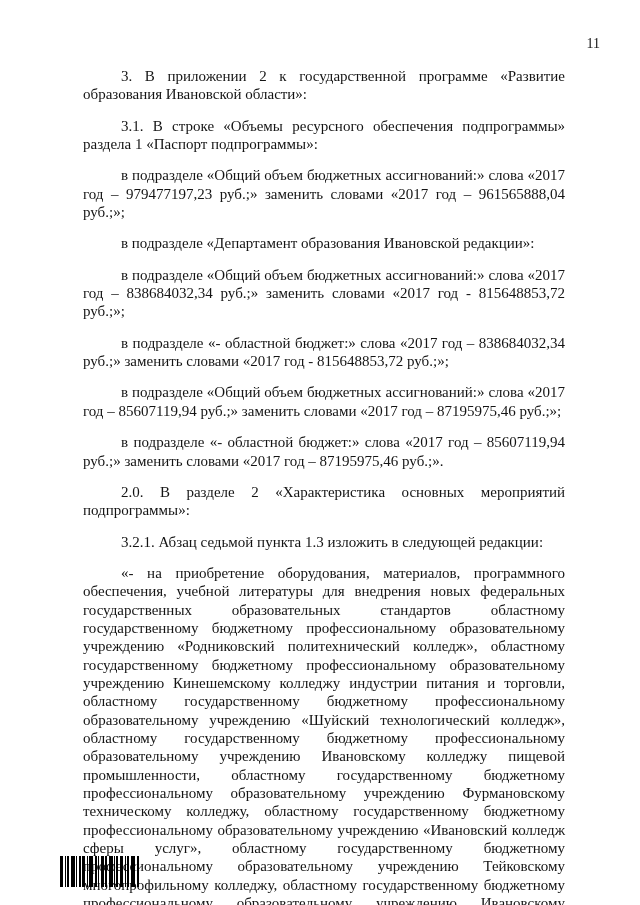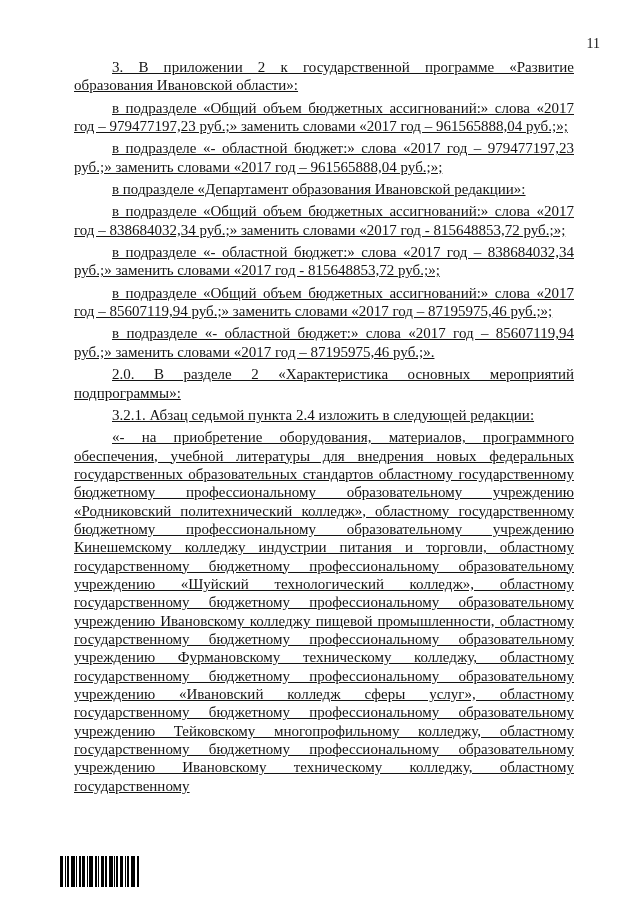"3. В приложении 2 к" .content p { margin: 4px -> 13px; text-decoration: underline -> none }
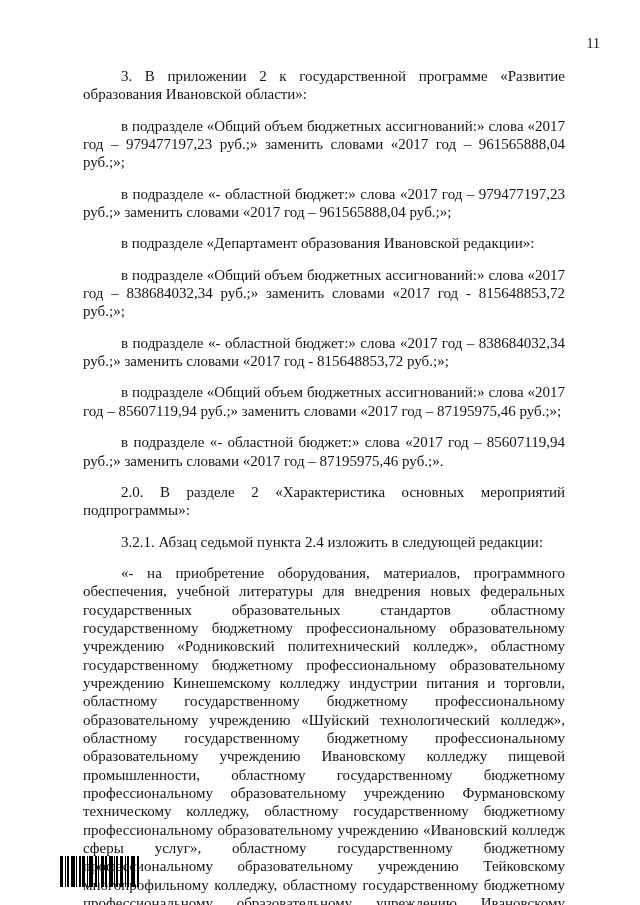"3.1. В строке «Объемы ресурсного" p { html: none -> <p>3.1. В строке «Объемы ресурсного обеспечения подпрограммы» раздела 1 «Паспорт подпрограммы»:</p> }
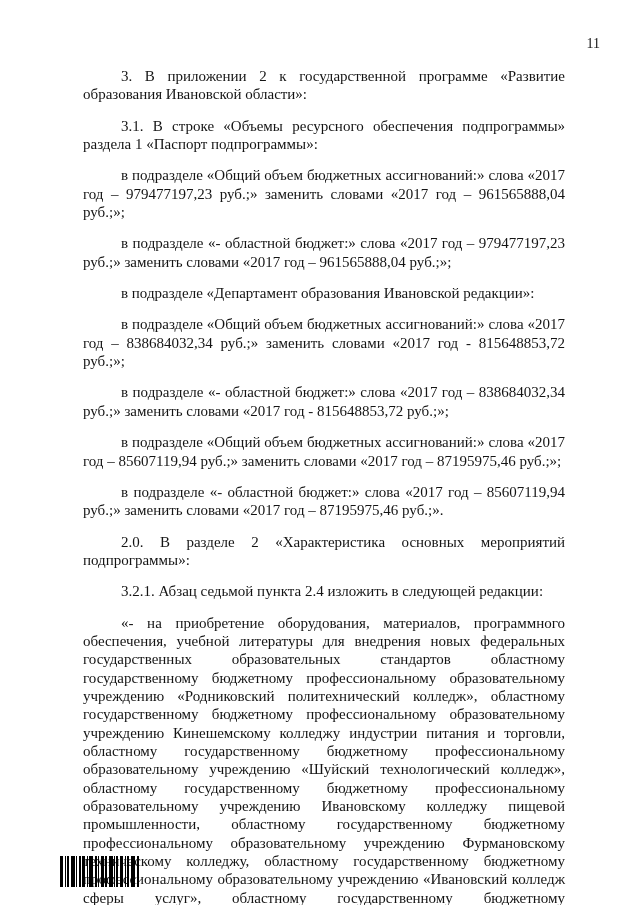"в подразделе «- областной бюджет:» слова «2017 год – 979477197,23" p { html: <p>в подразделе «- областной бюджет:» слова «2017 год – 979477197,23 руб.;» заменить словами «2017 год – 961565888,04 руб.;»;</p> -> none }
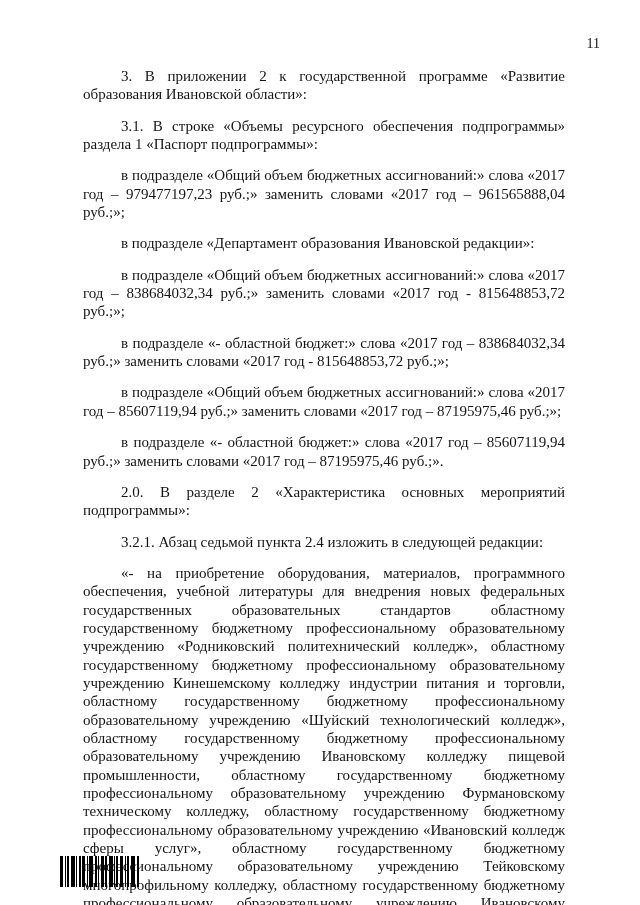"3.2.1. Абзац седьмой пункта 2.4" p { text: 2.4 -> 1.3 }
